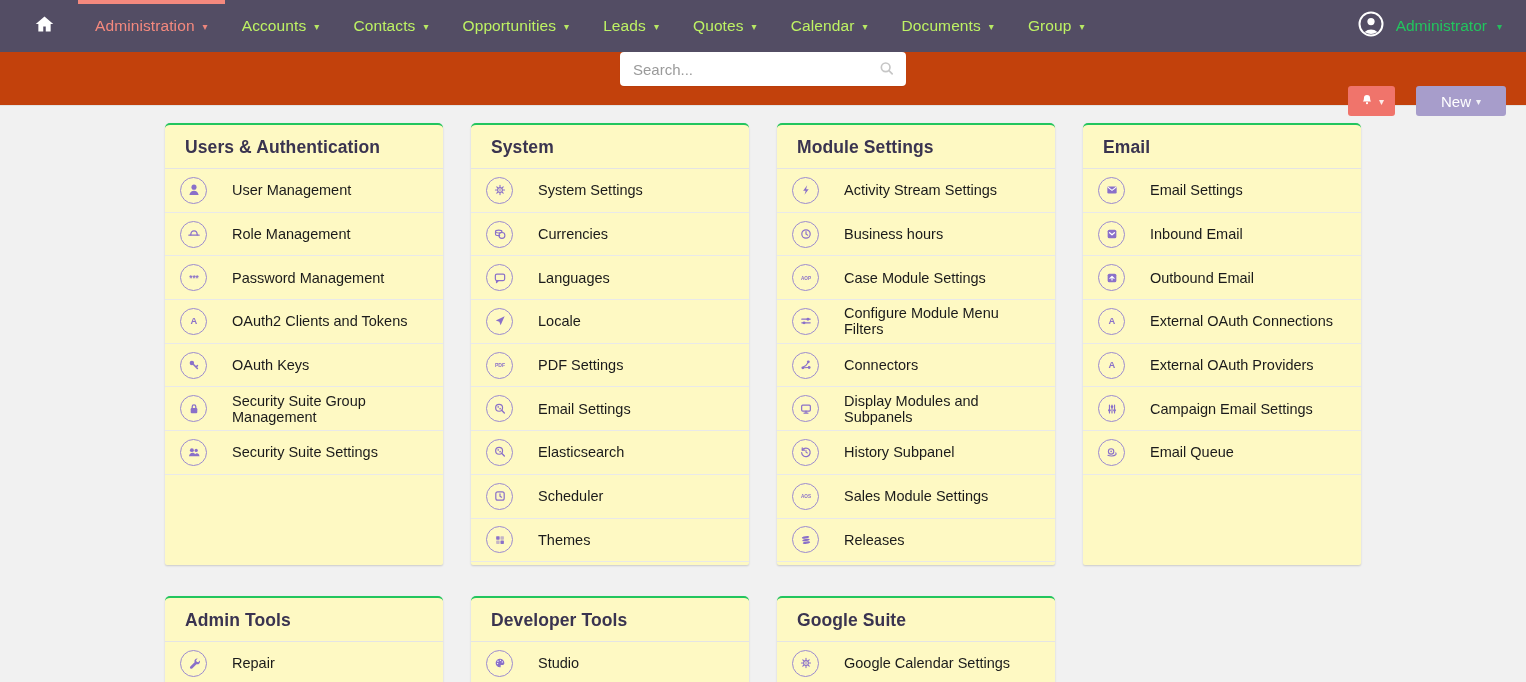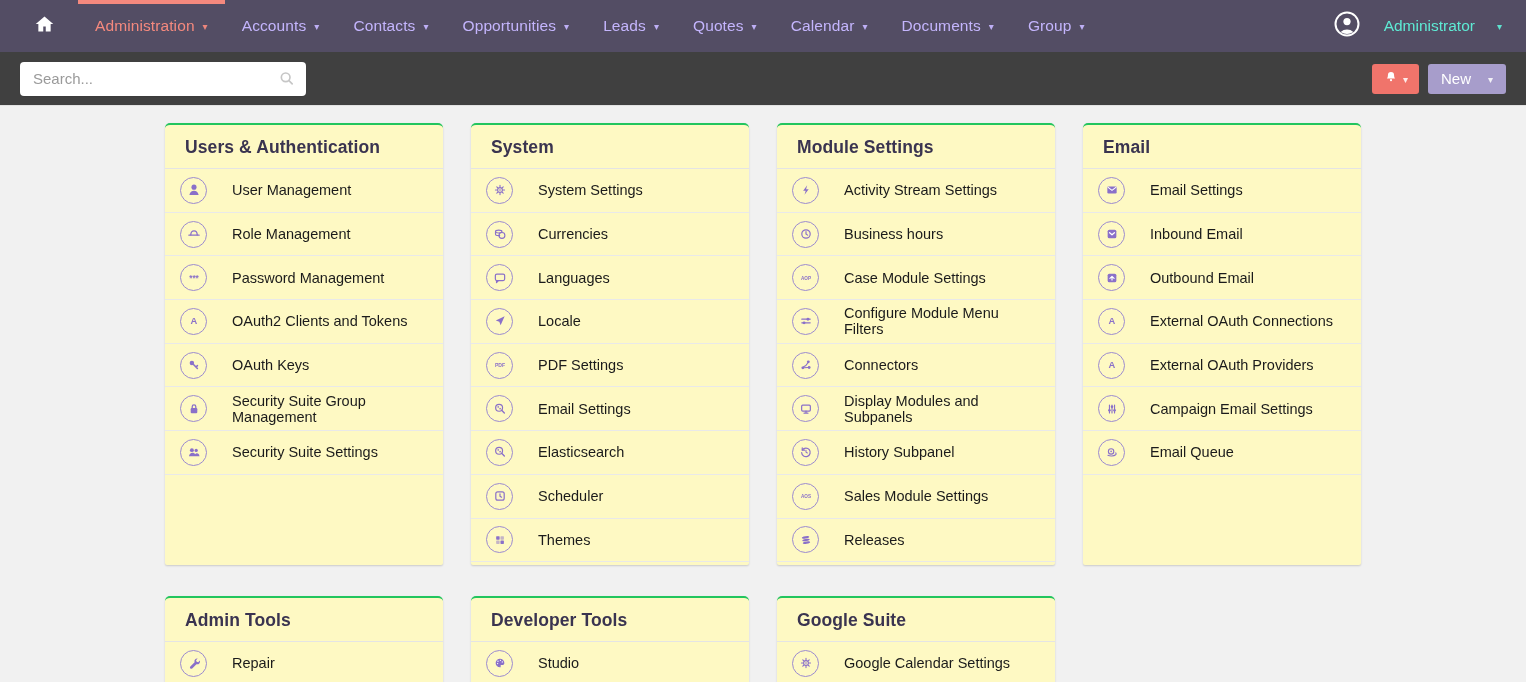"Accounts" .nav-item { color: #c4b5fd -> #bef264 }
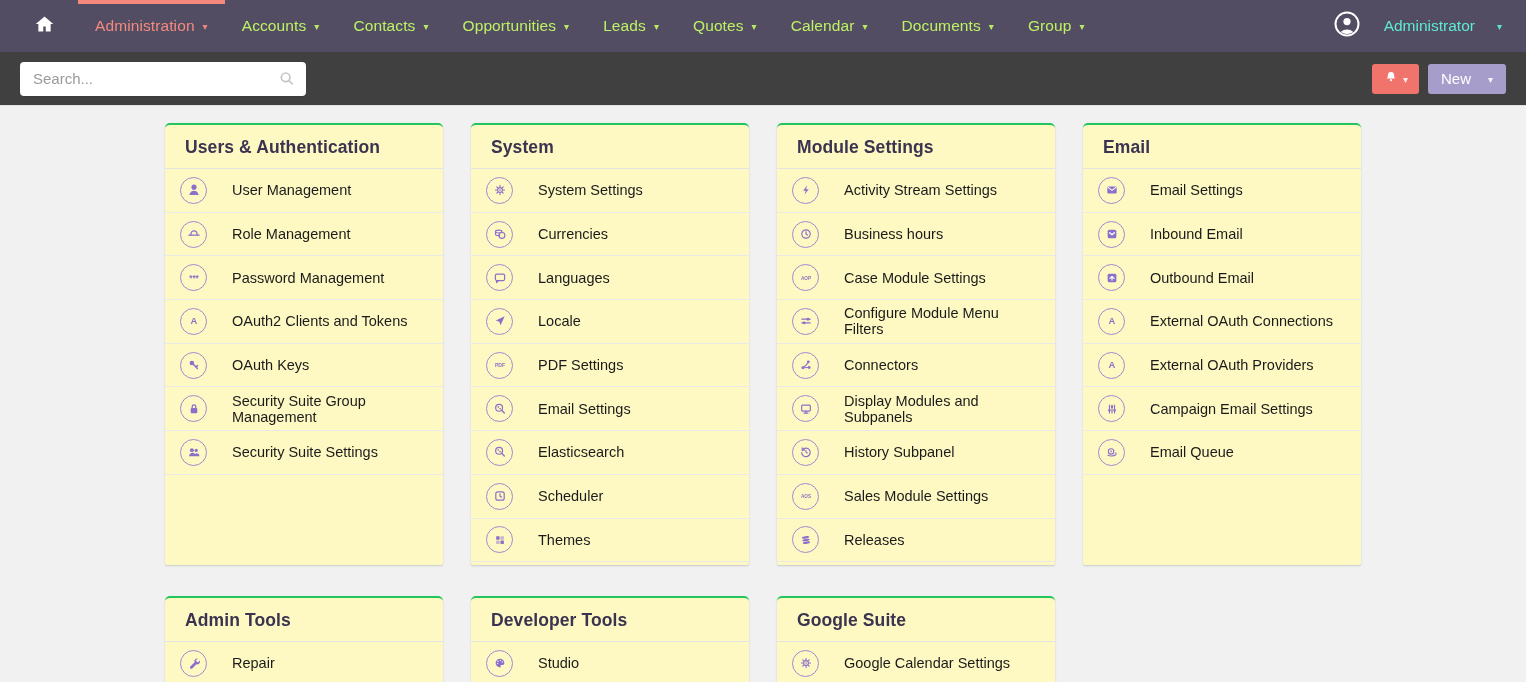"Administrator" .nav-user { color: #5eead4 -> #22c55e; gap: 22px -> 10px }
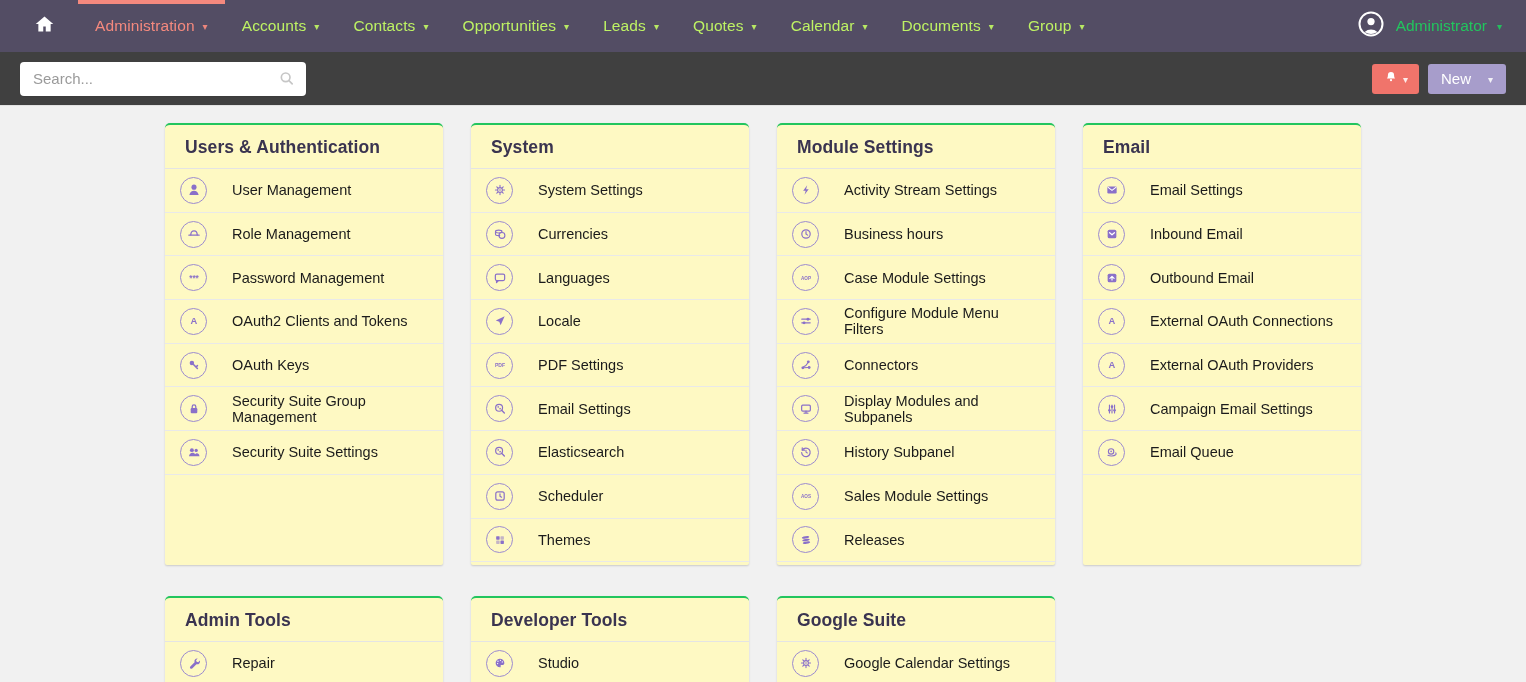"Search..." .search-row { background: #404040 -> #c2410c; flex-direction: none -> column }
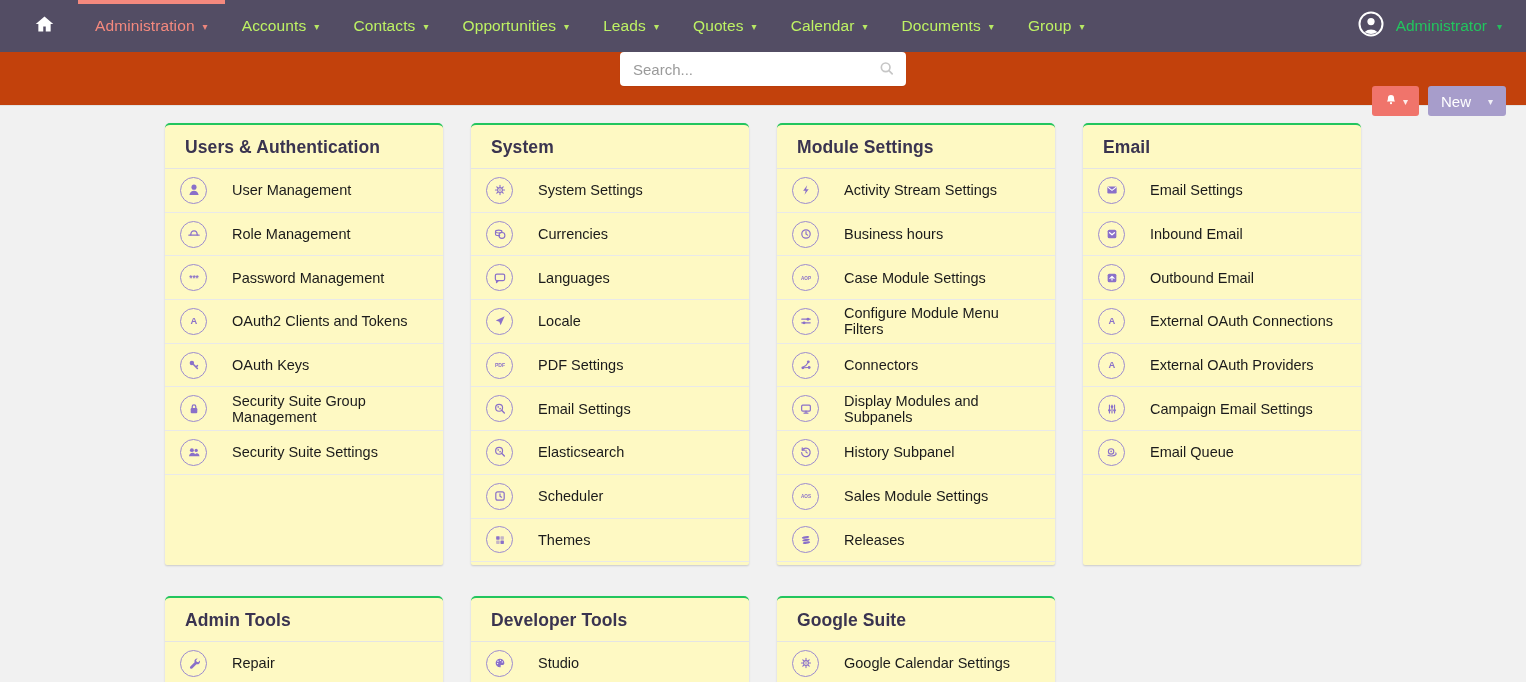"New" .btn-new { gap: 17px -> 5px; margin-left: none -> 12px; padding: 0 13px -> 0 25px }
